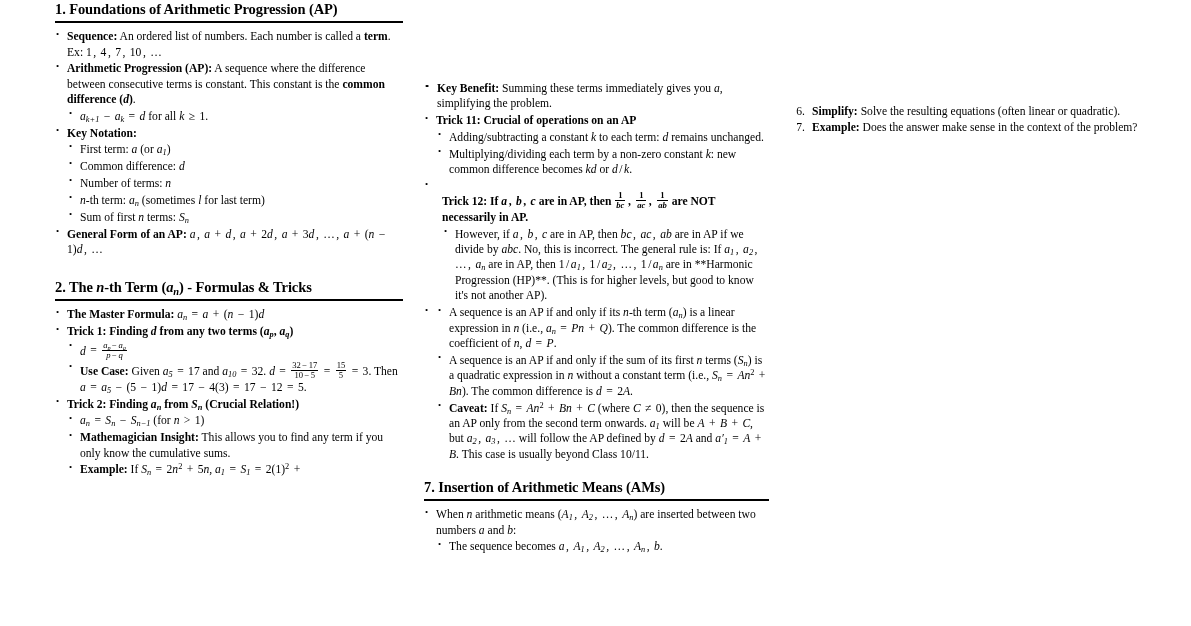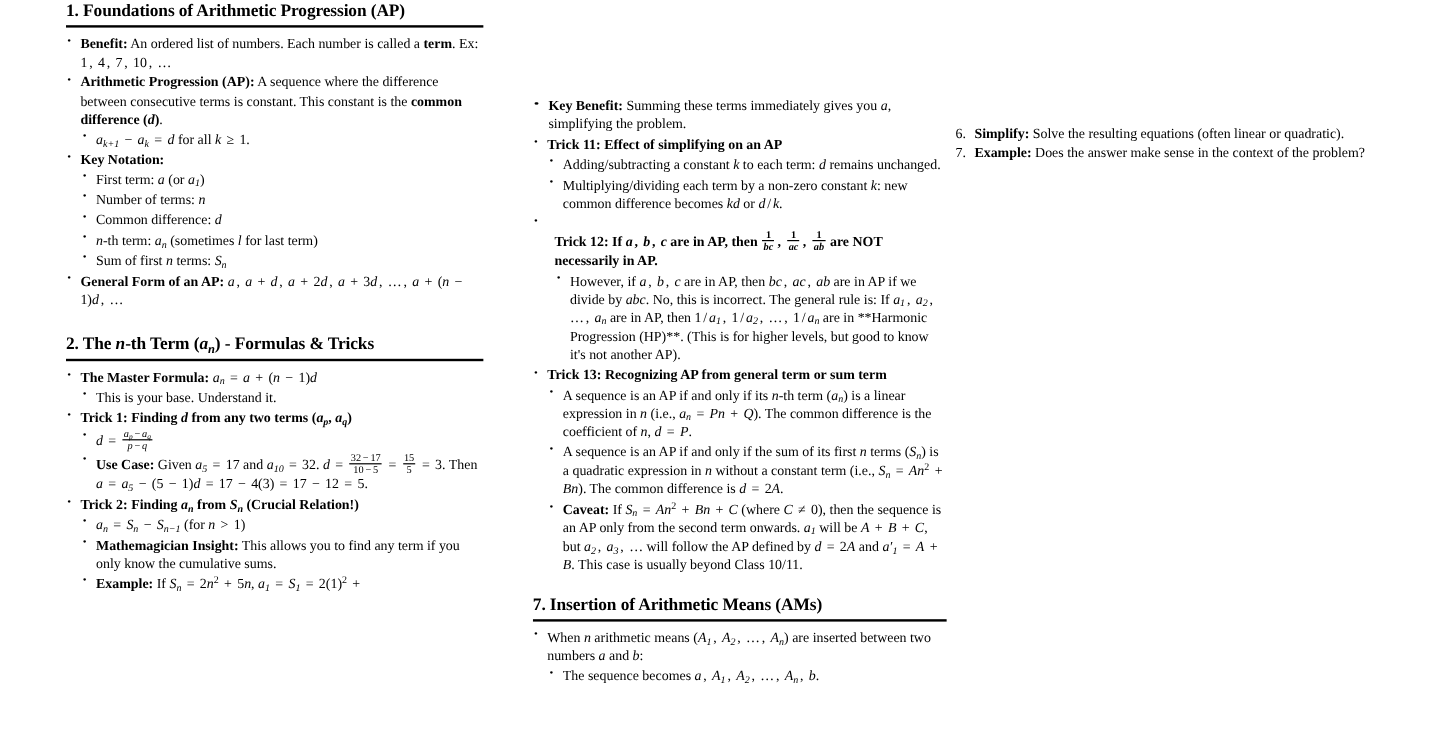"Benefit:" b { text: Benefit -> Sequence }
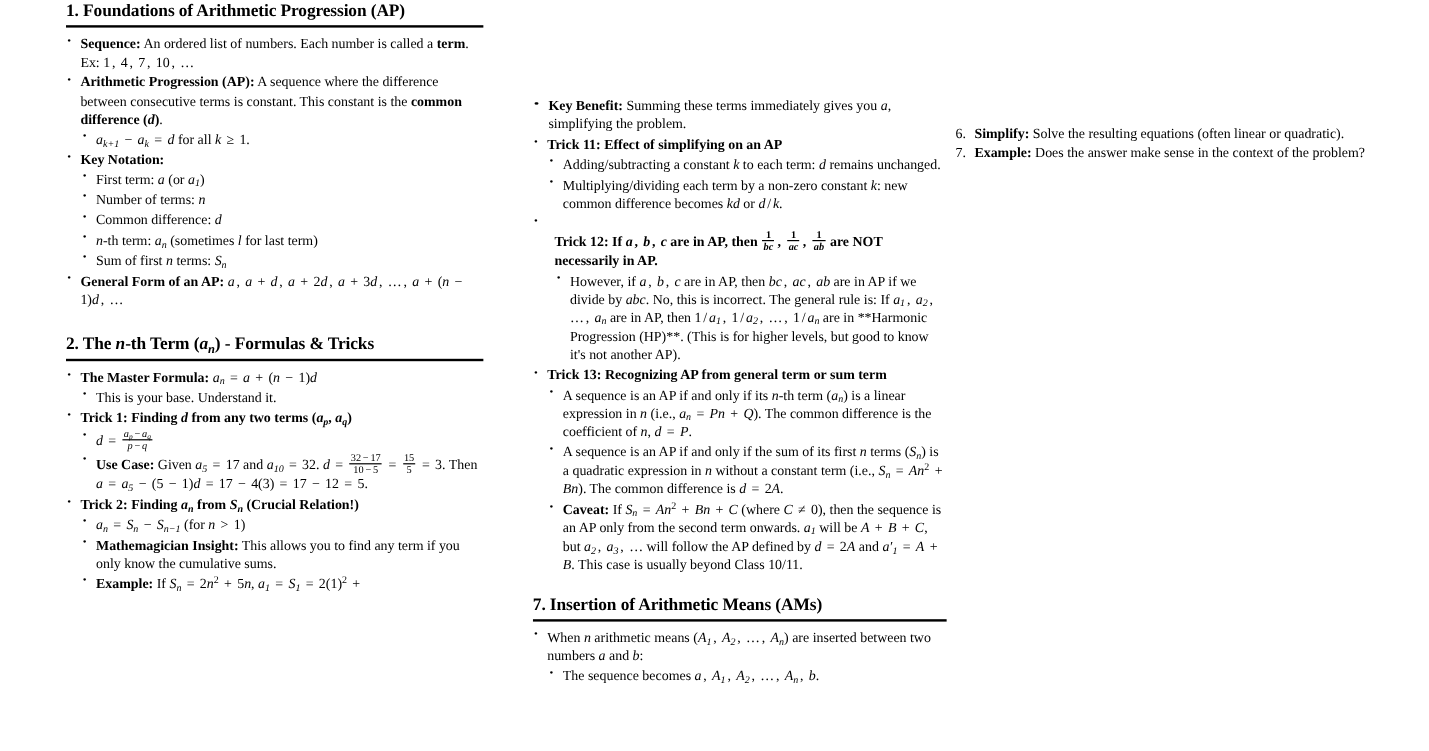"Key Benefit: Summing these terms" #col2 { left: 444px -> 424px }
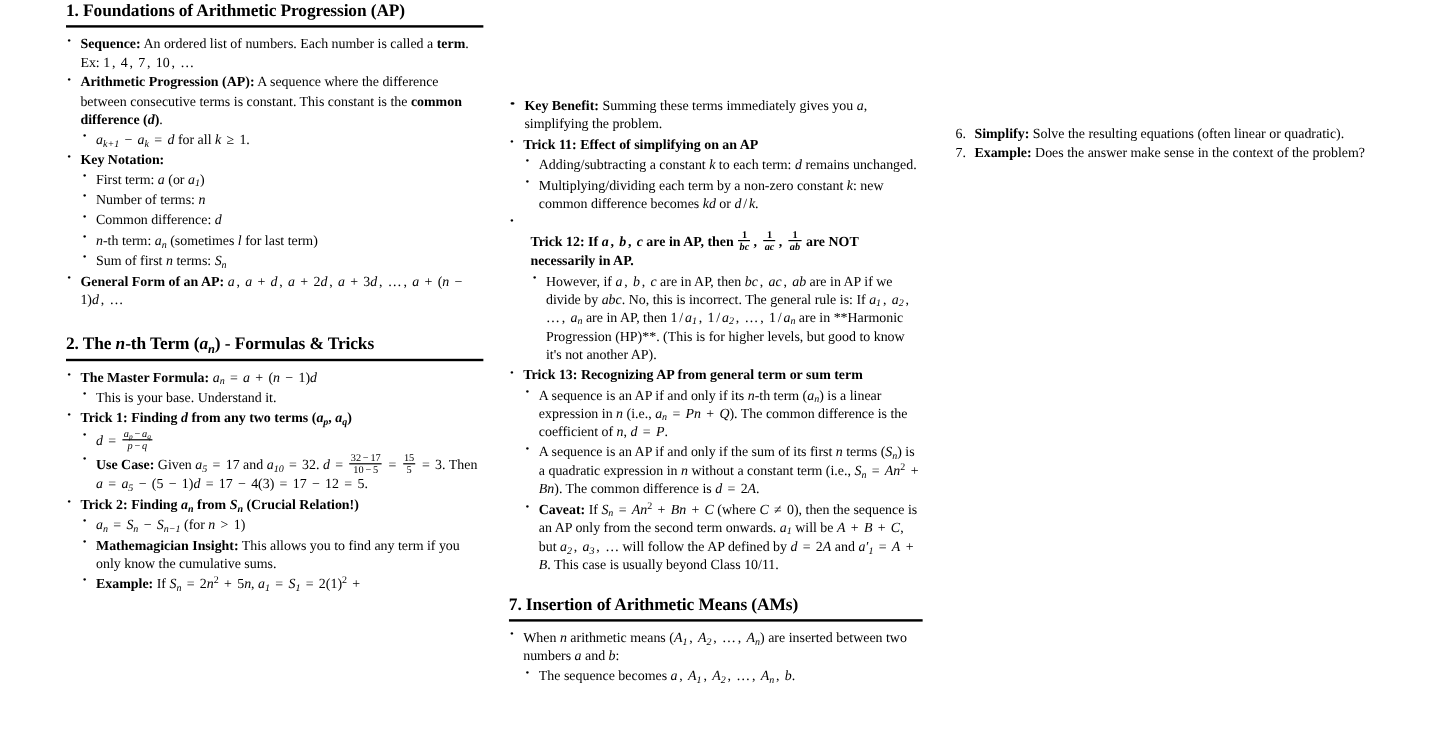"Trick 11: Effect of simplifying" b { text: Effect of simplifying -> Crucial of operations }
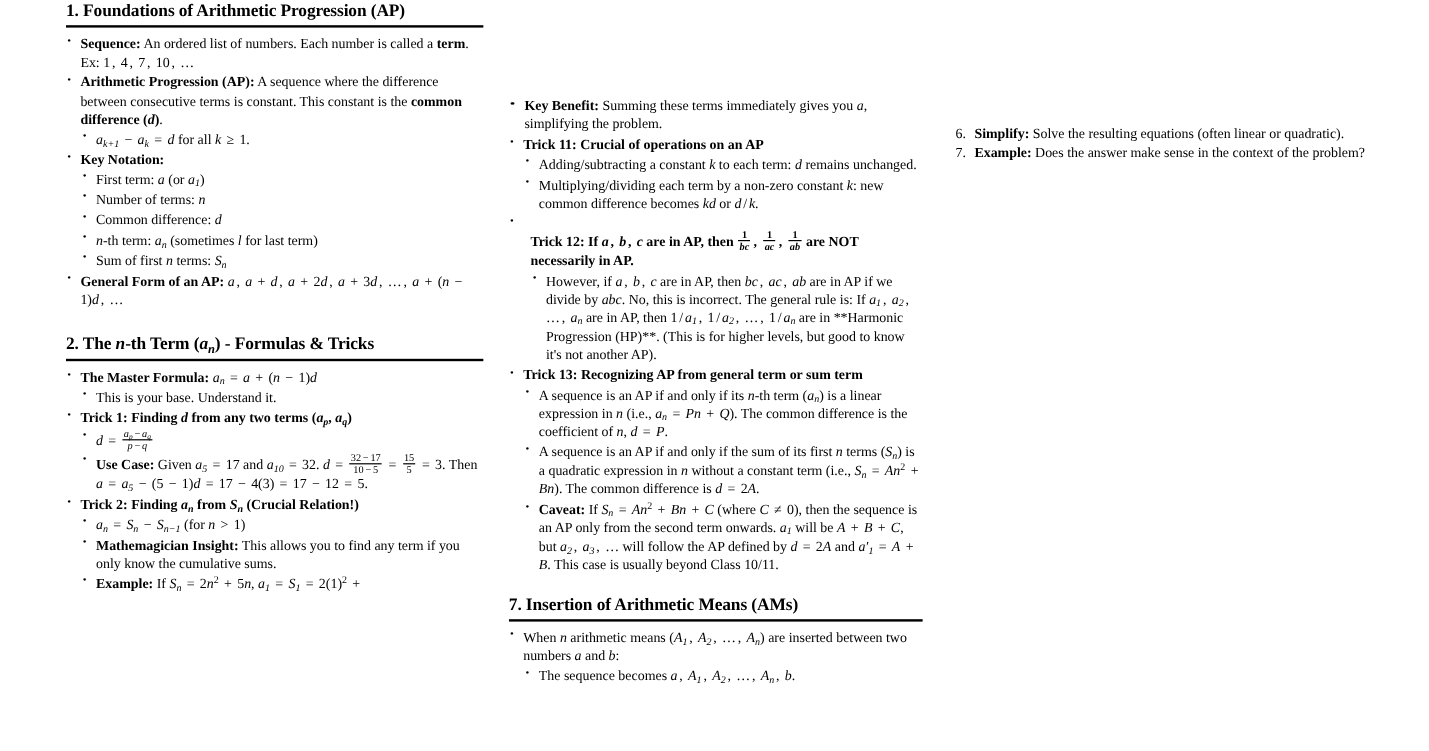"Number of terms: n" li { order: before "Common difference: d" -> after "Common difference: d" }
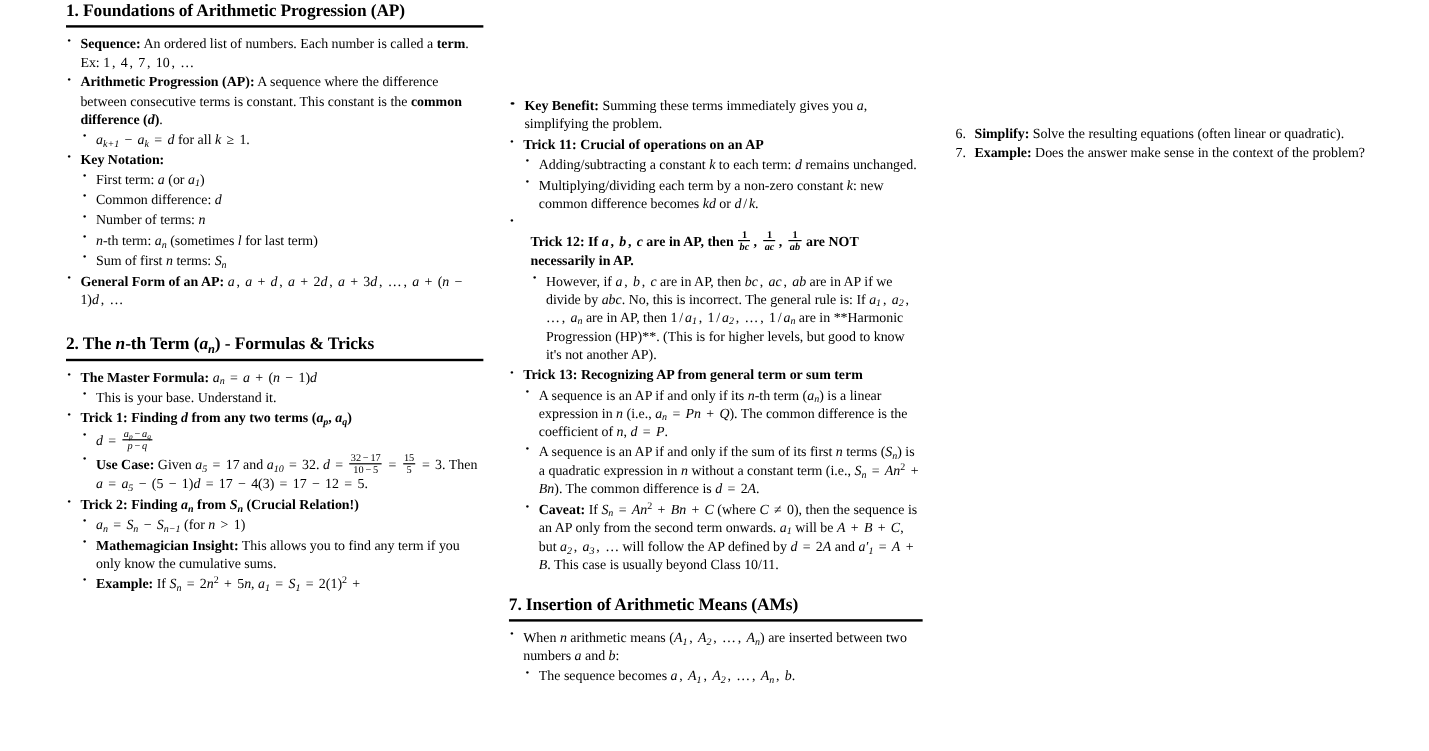"Trick 13: Recognizing AP from" b { html: <b>Trick 13: Recognizing AP from general term or sum term</b> -> none }
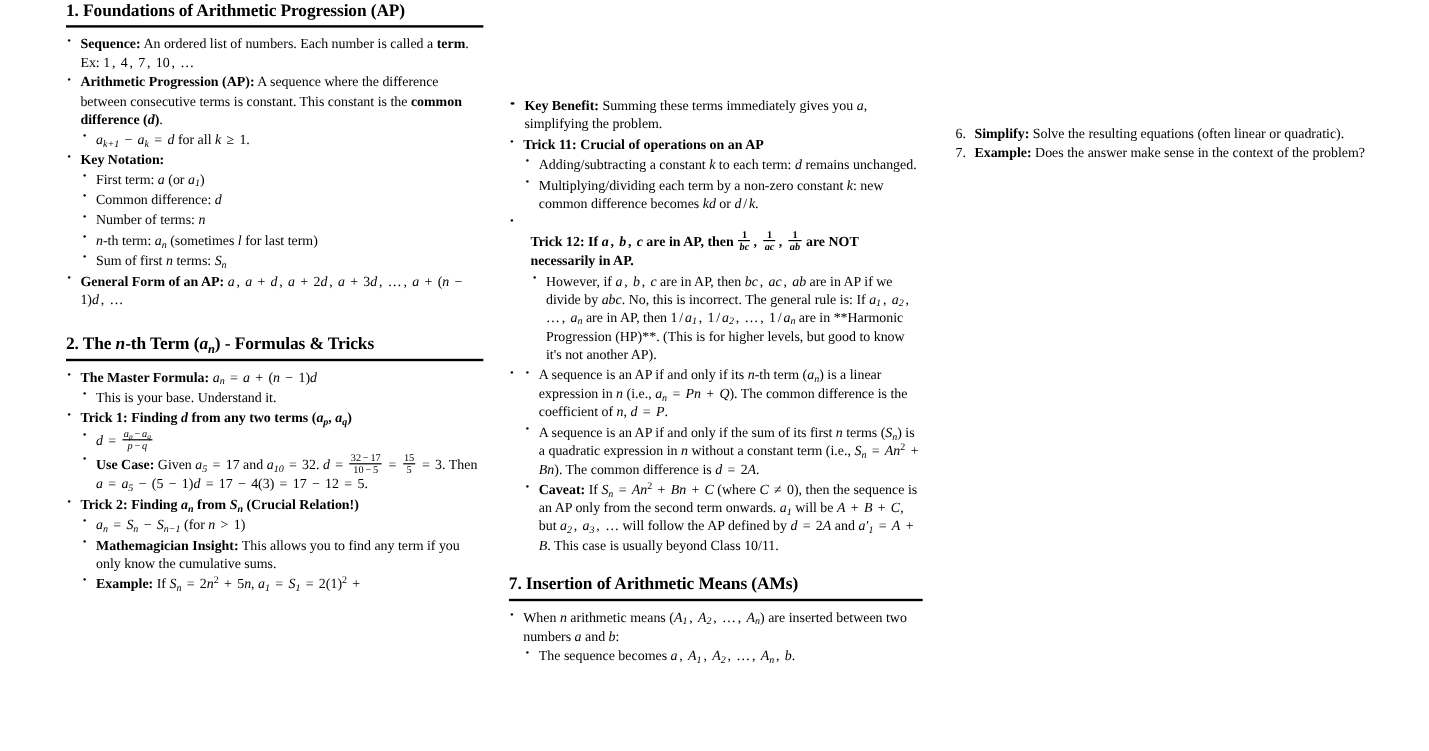"This is your base. Understand" ul.lvl2 { html: <ul> <li>This is your base. Understand it.</li> </ul> -> none }
